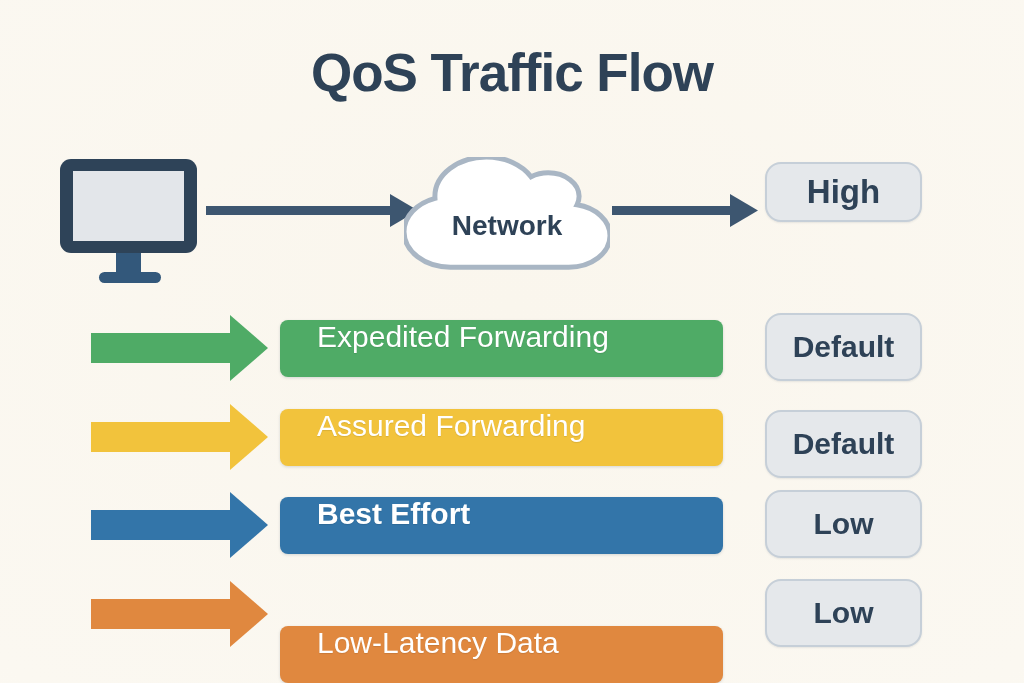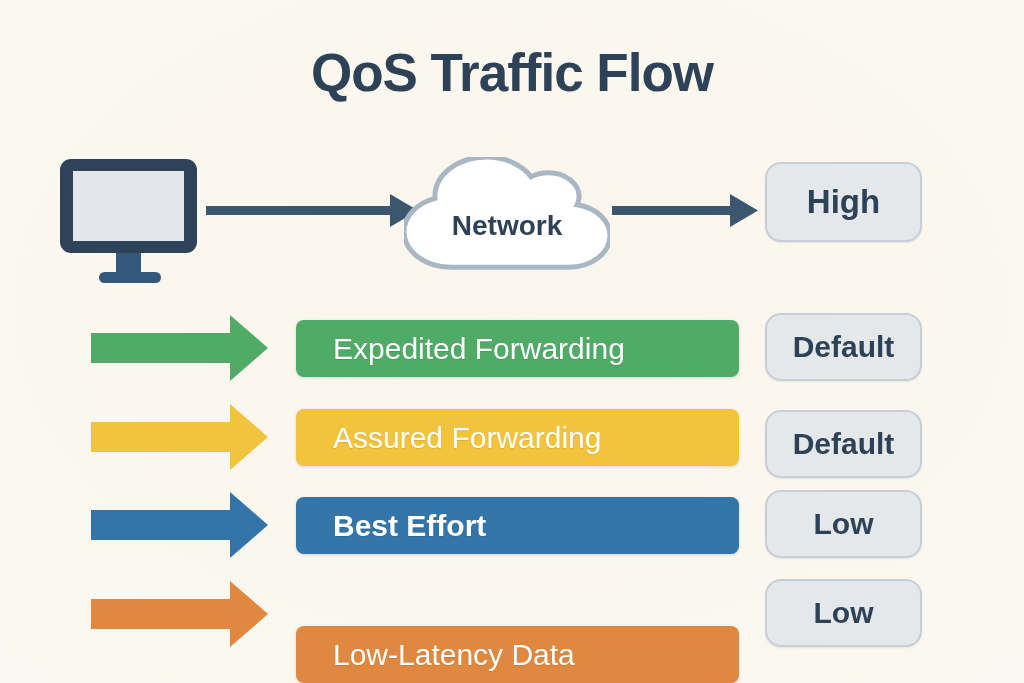"High" .badge-high { height: 80px -> 60px }
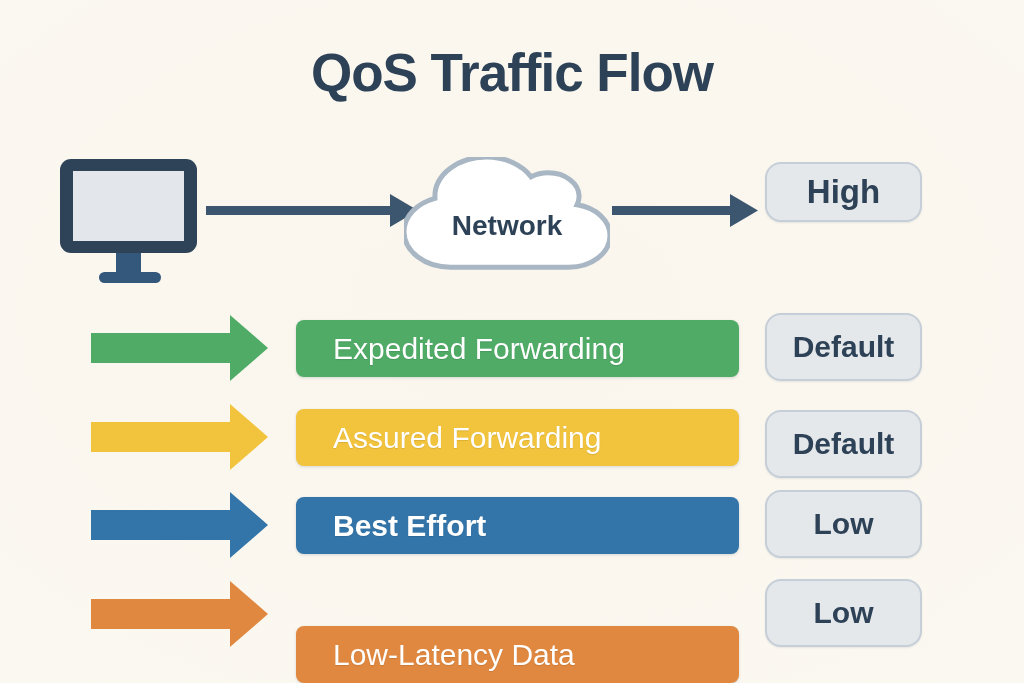"Expedited Forwarding" .bar { align-items: center -> flex-start; left: 296px -> 280px }
